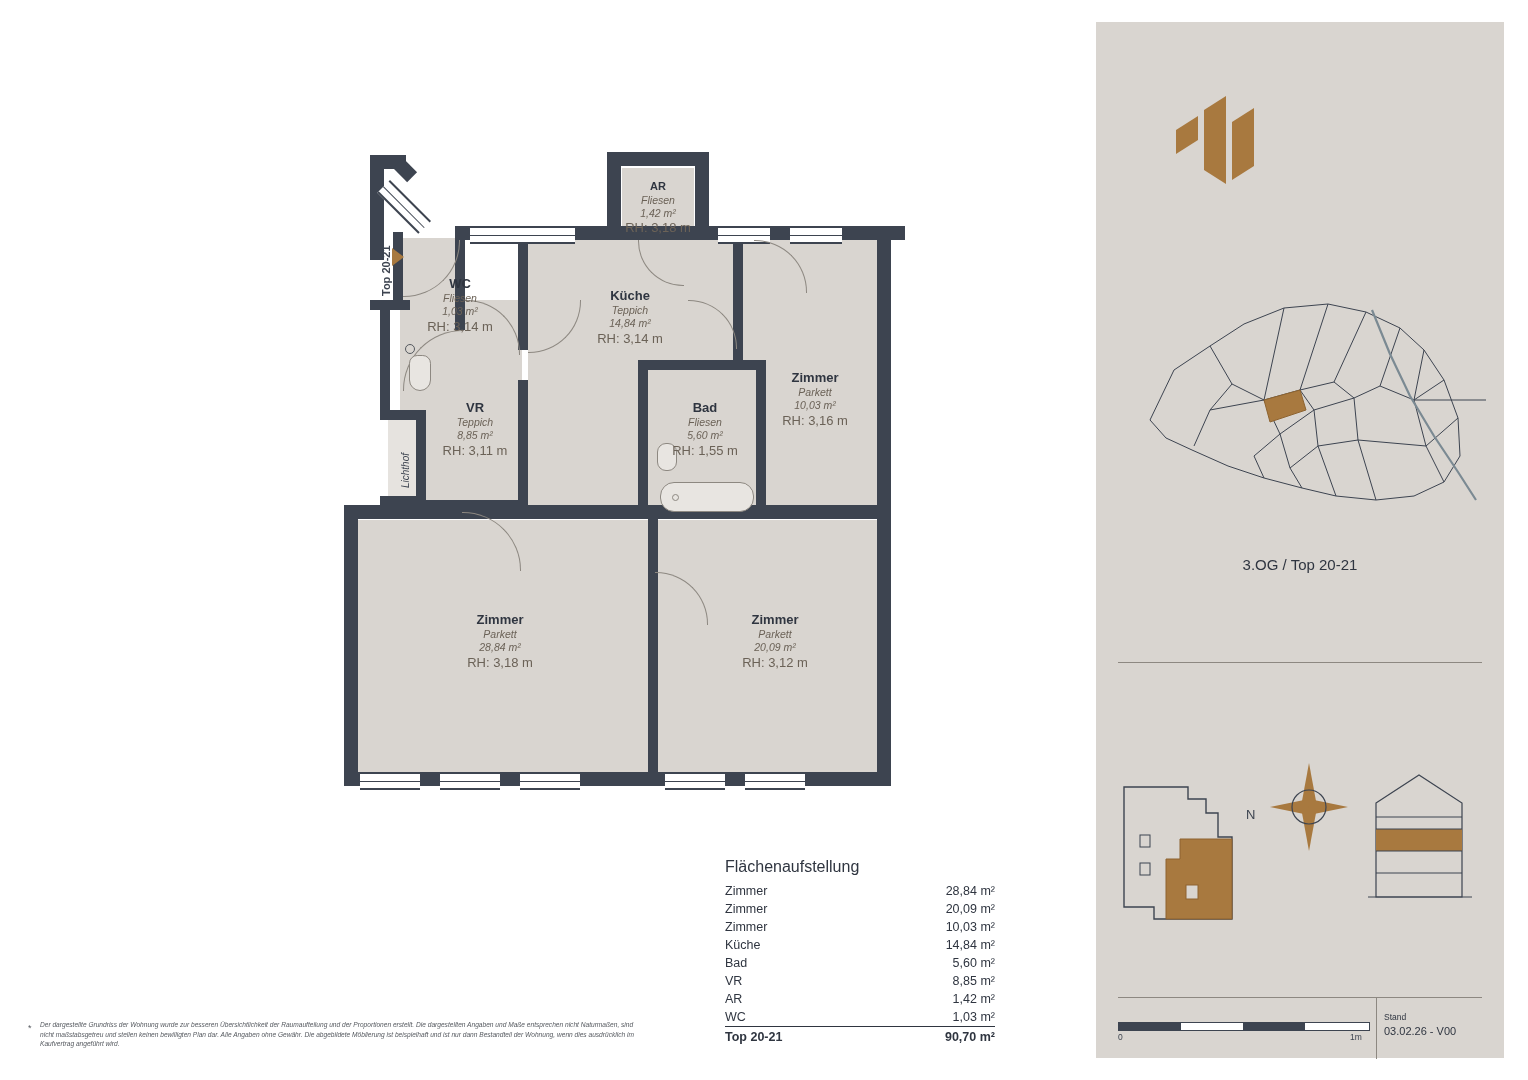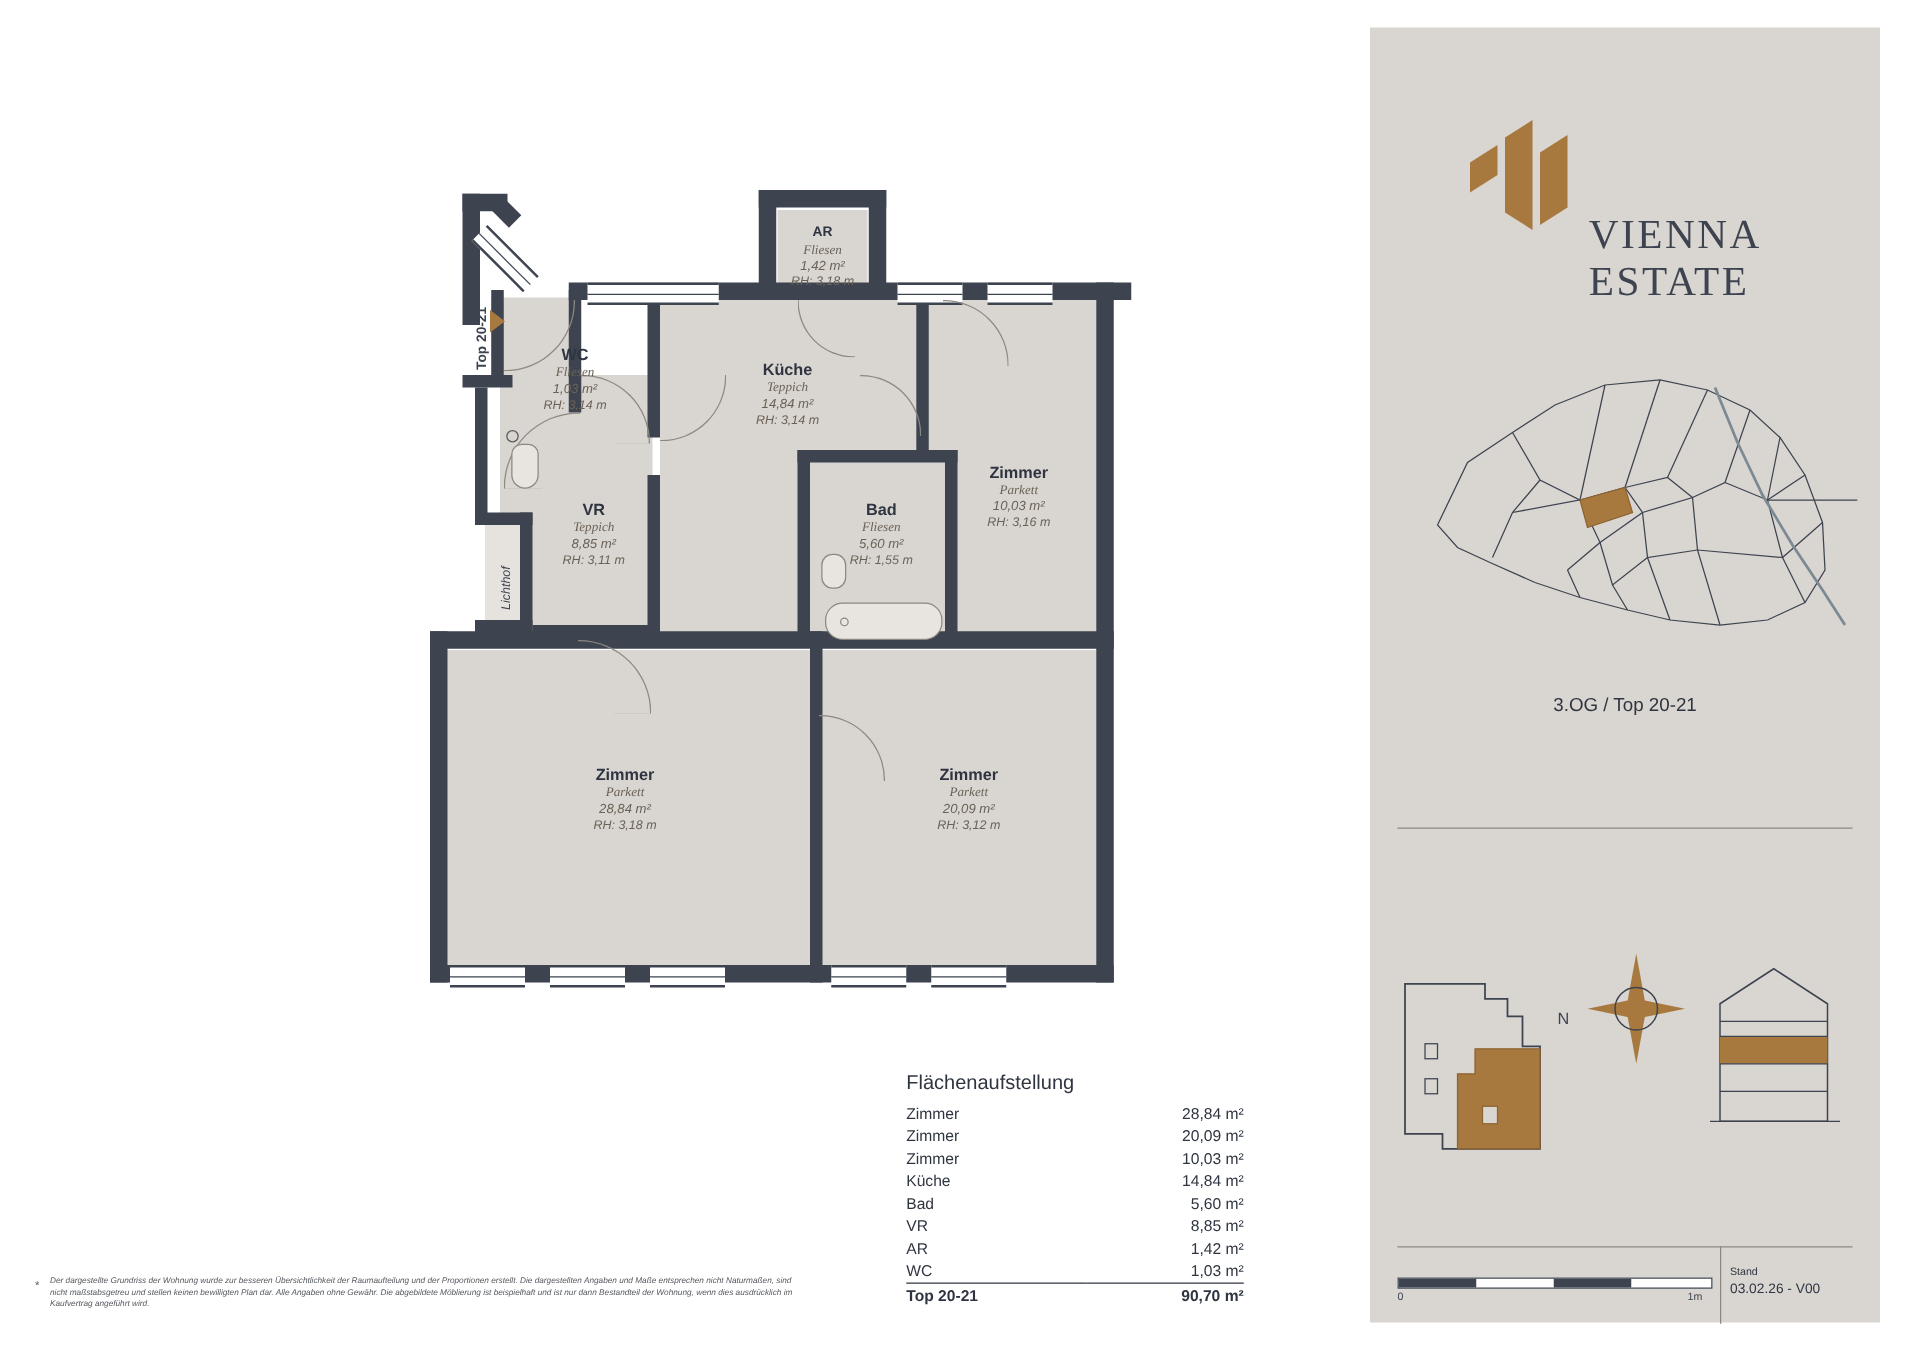"Fliesen" .label .fl { font-family: Liberation Serif, serif -> none }
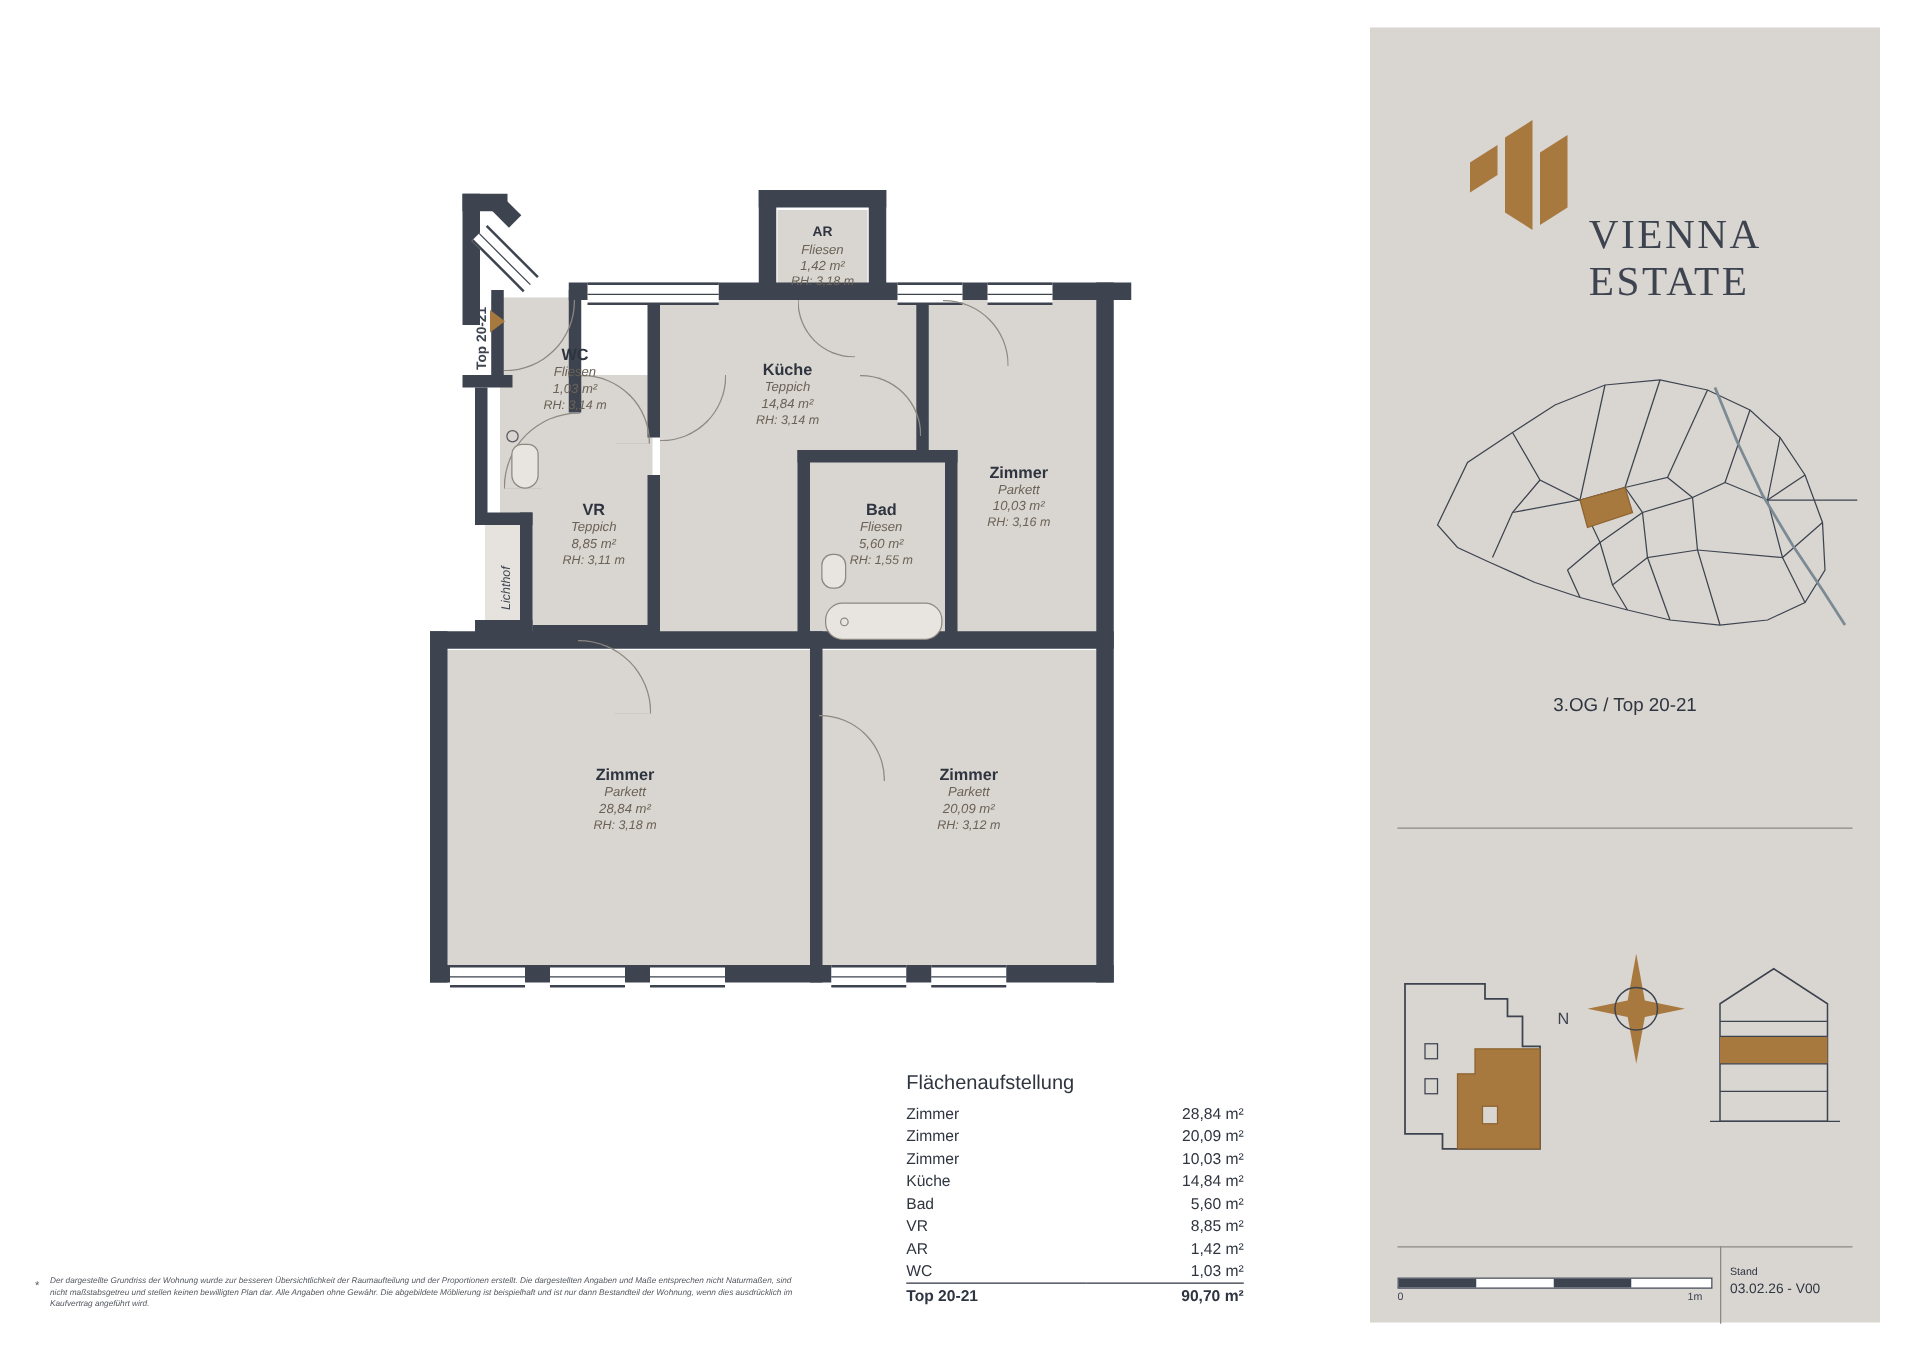"VIENNA" div.logotext { html: <div> <div>VIENNA</div> <div>ESTATE</div> </div> -> none }
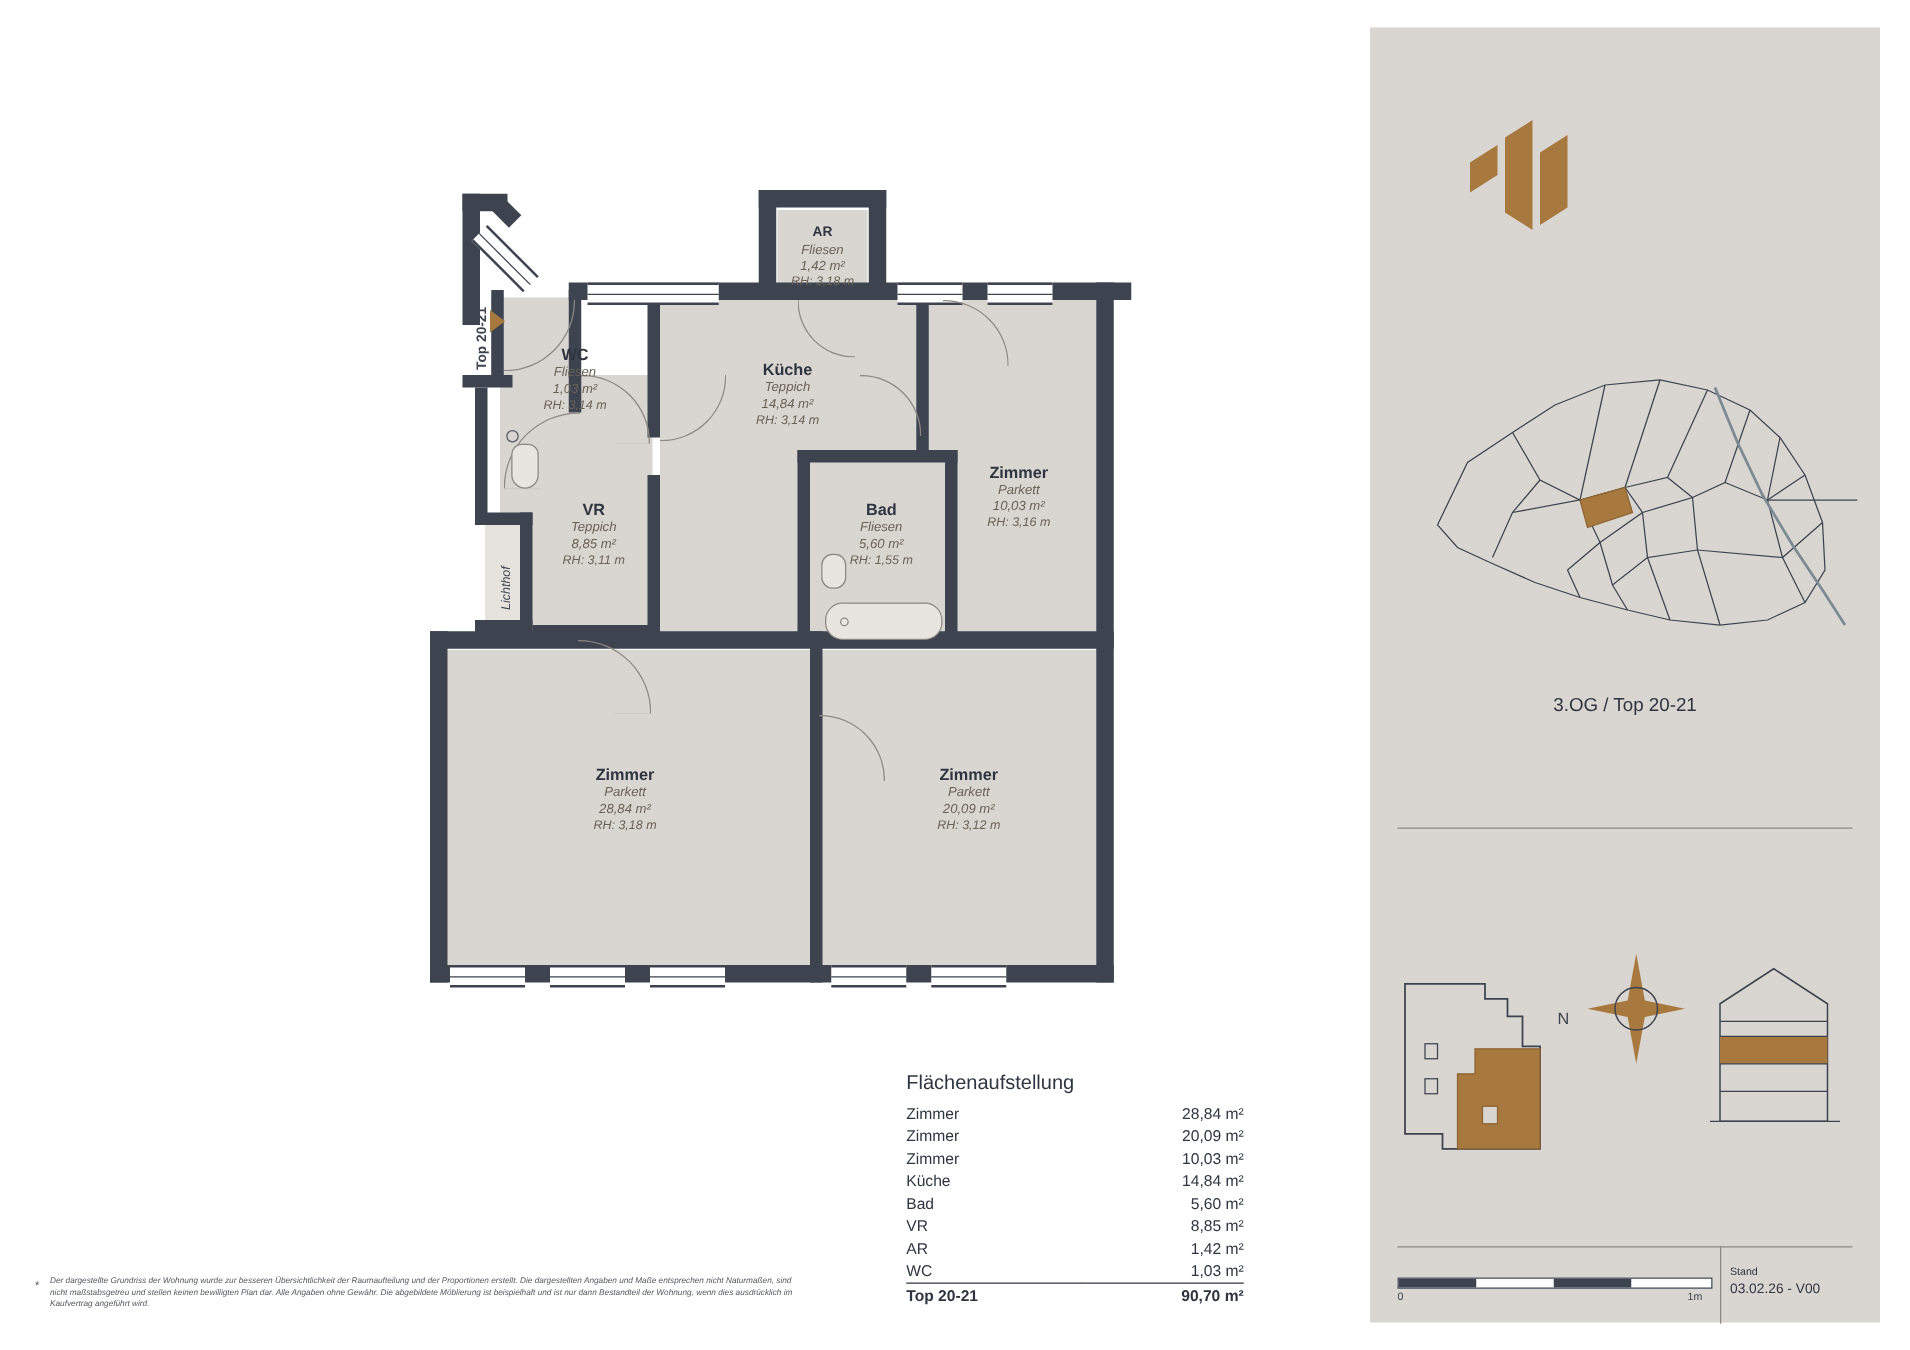"RH: 3,18 m" .label .rh { font-size: 10px -> 13px; font-style: italic -> none }
